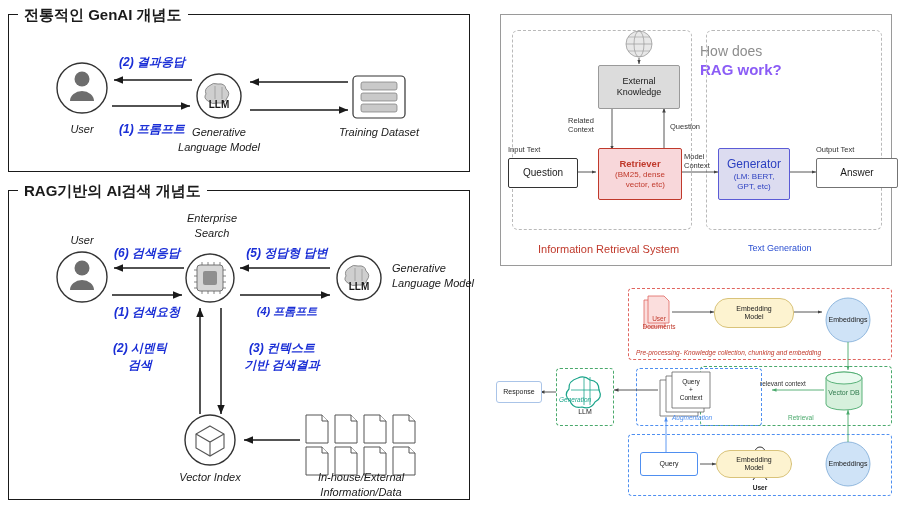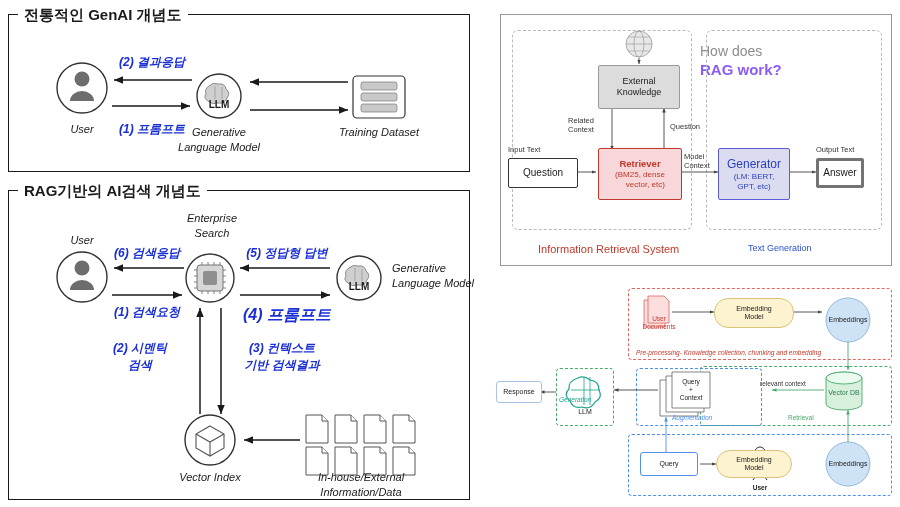"Answer" div.rt-box { border: 3px solid #737373 -> 1px solid #737373; width: 48px -> 82px }
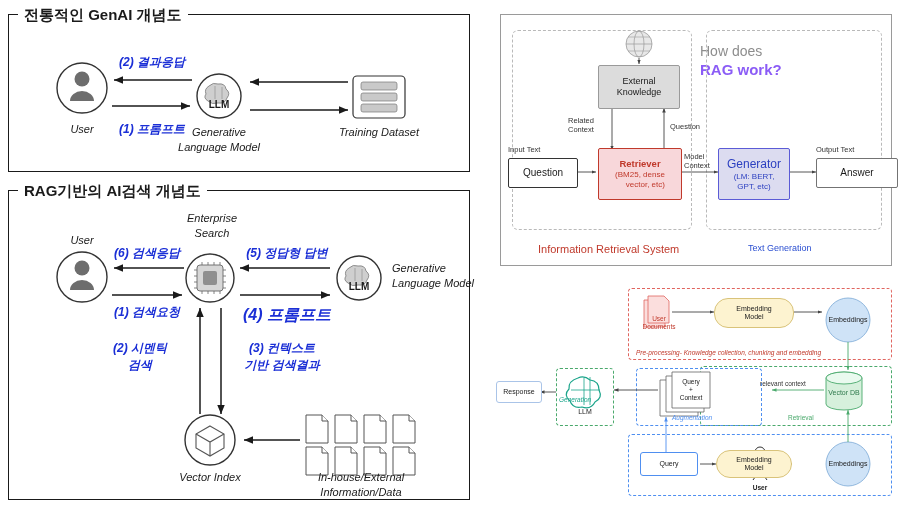"(4) 프롬프트" div.lbl { font-size: 16px -> 11px }
